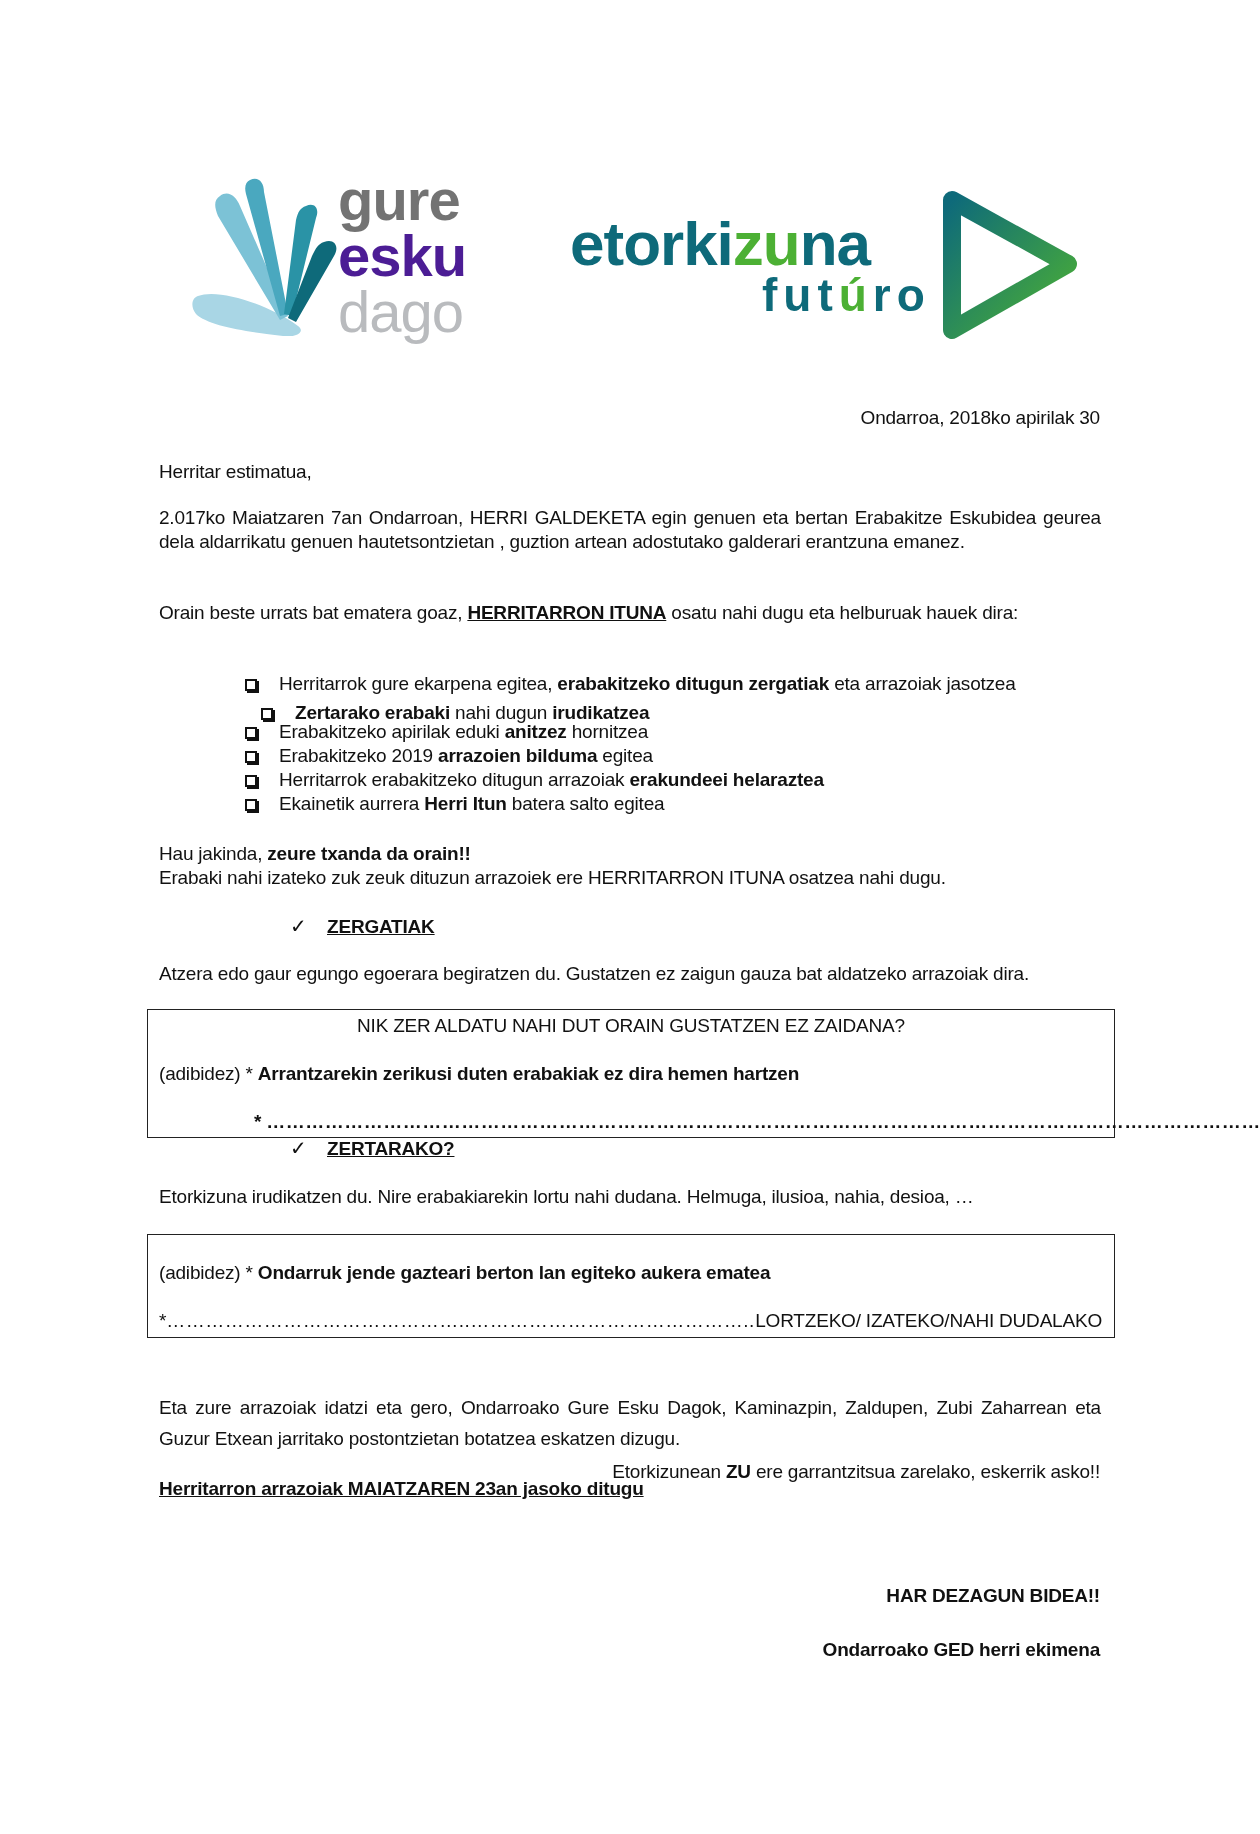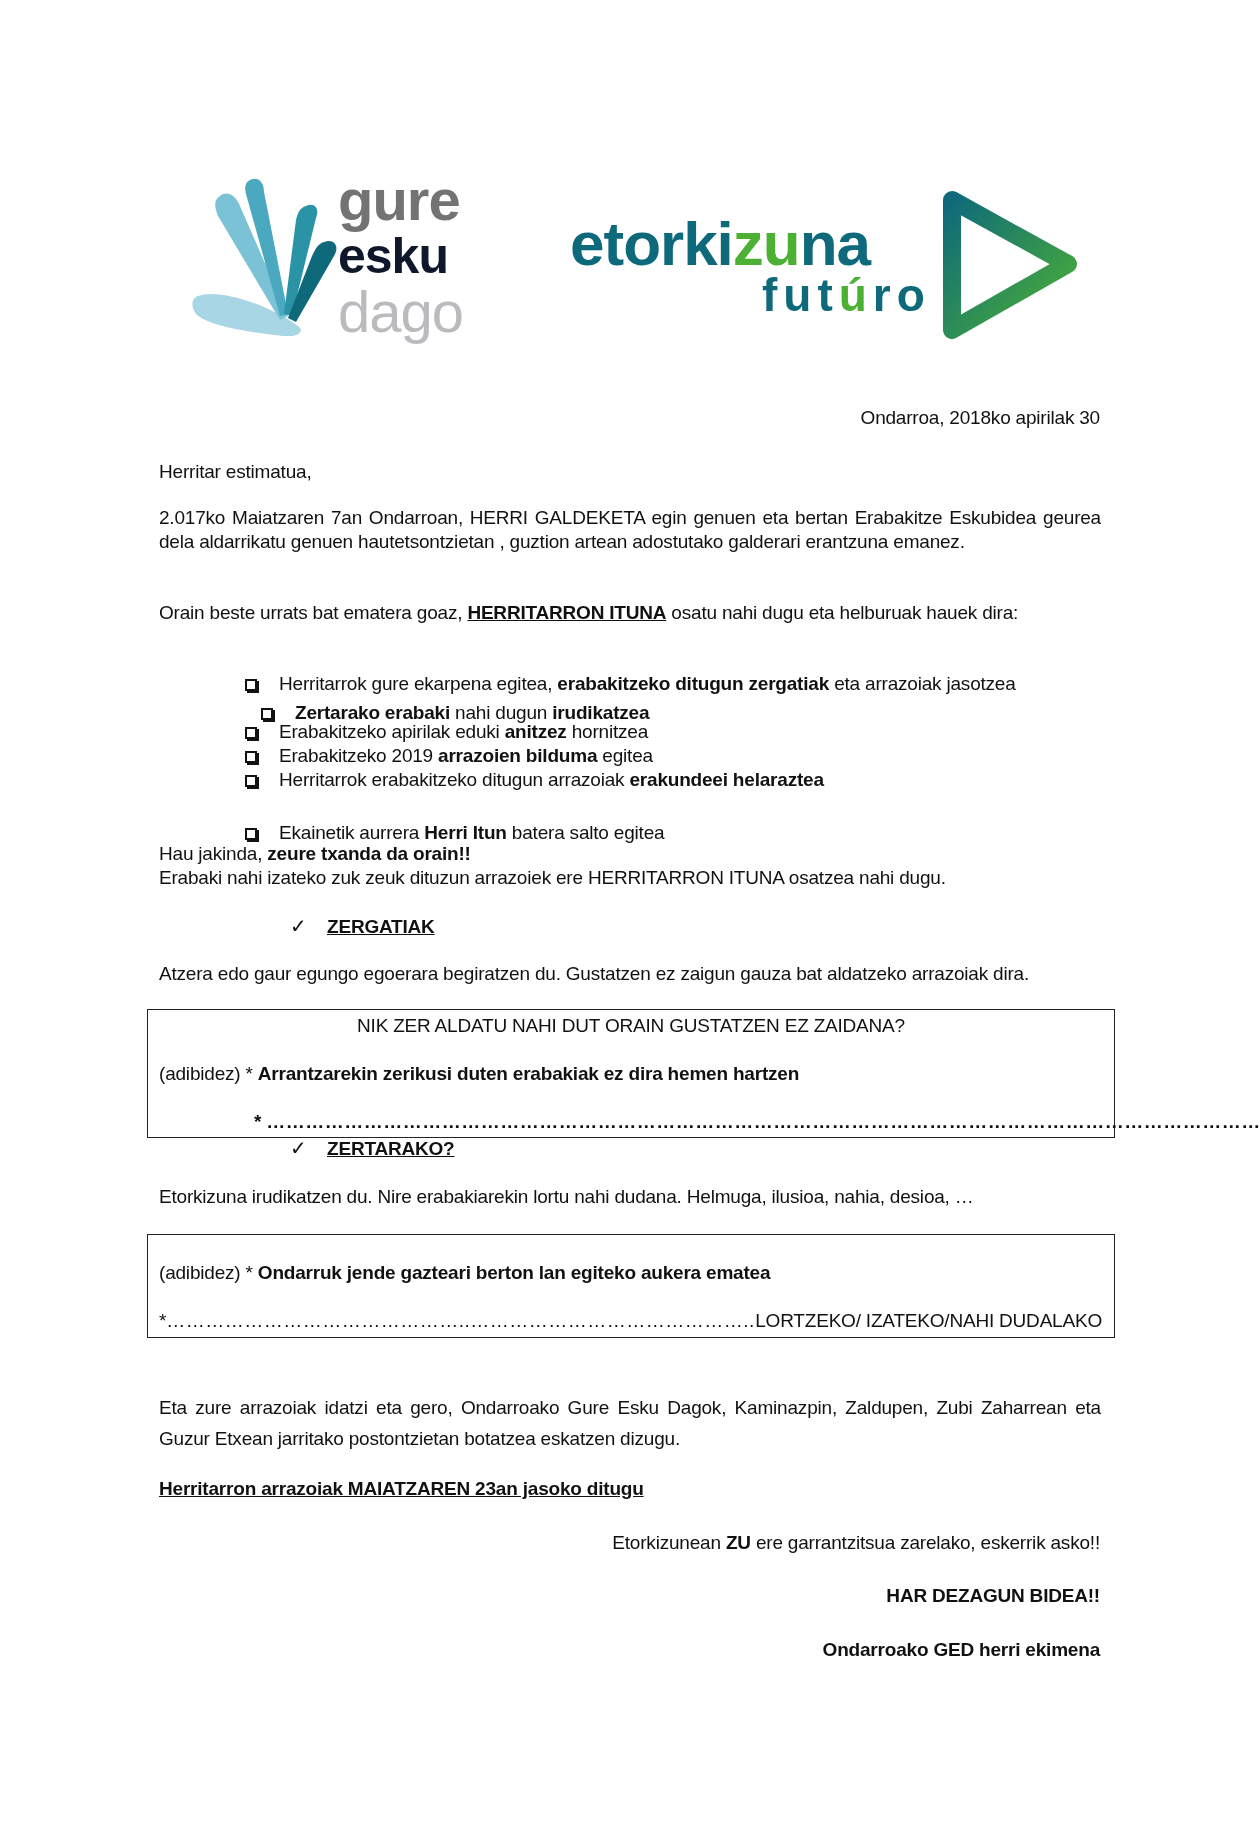"esku" div { color: #0f172a -> #4c1d95; font-size: 50px -> 58px }
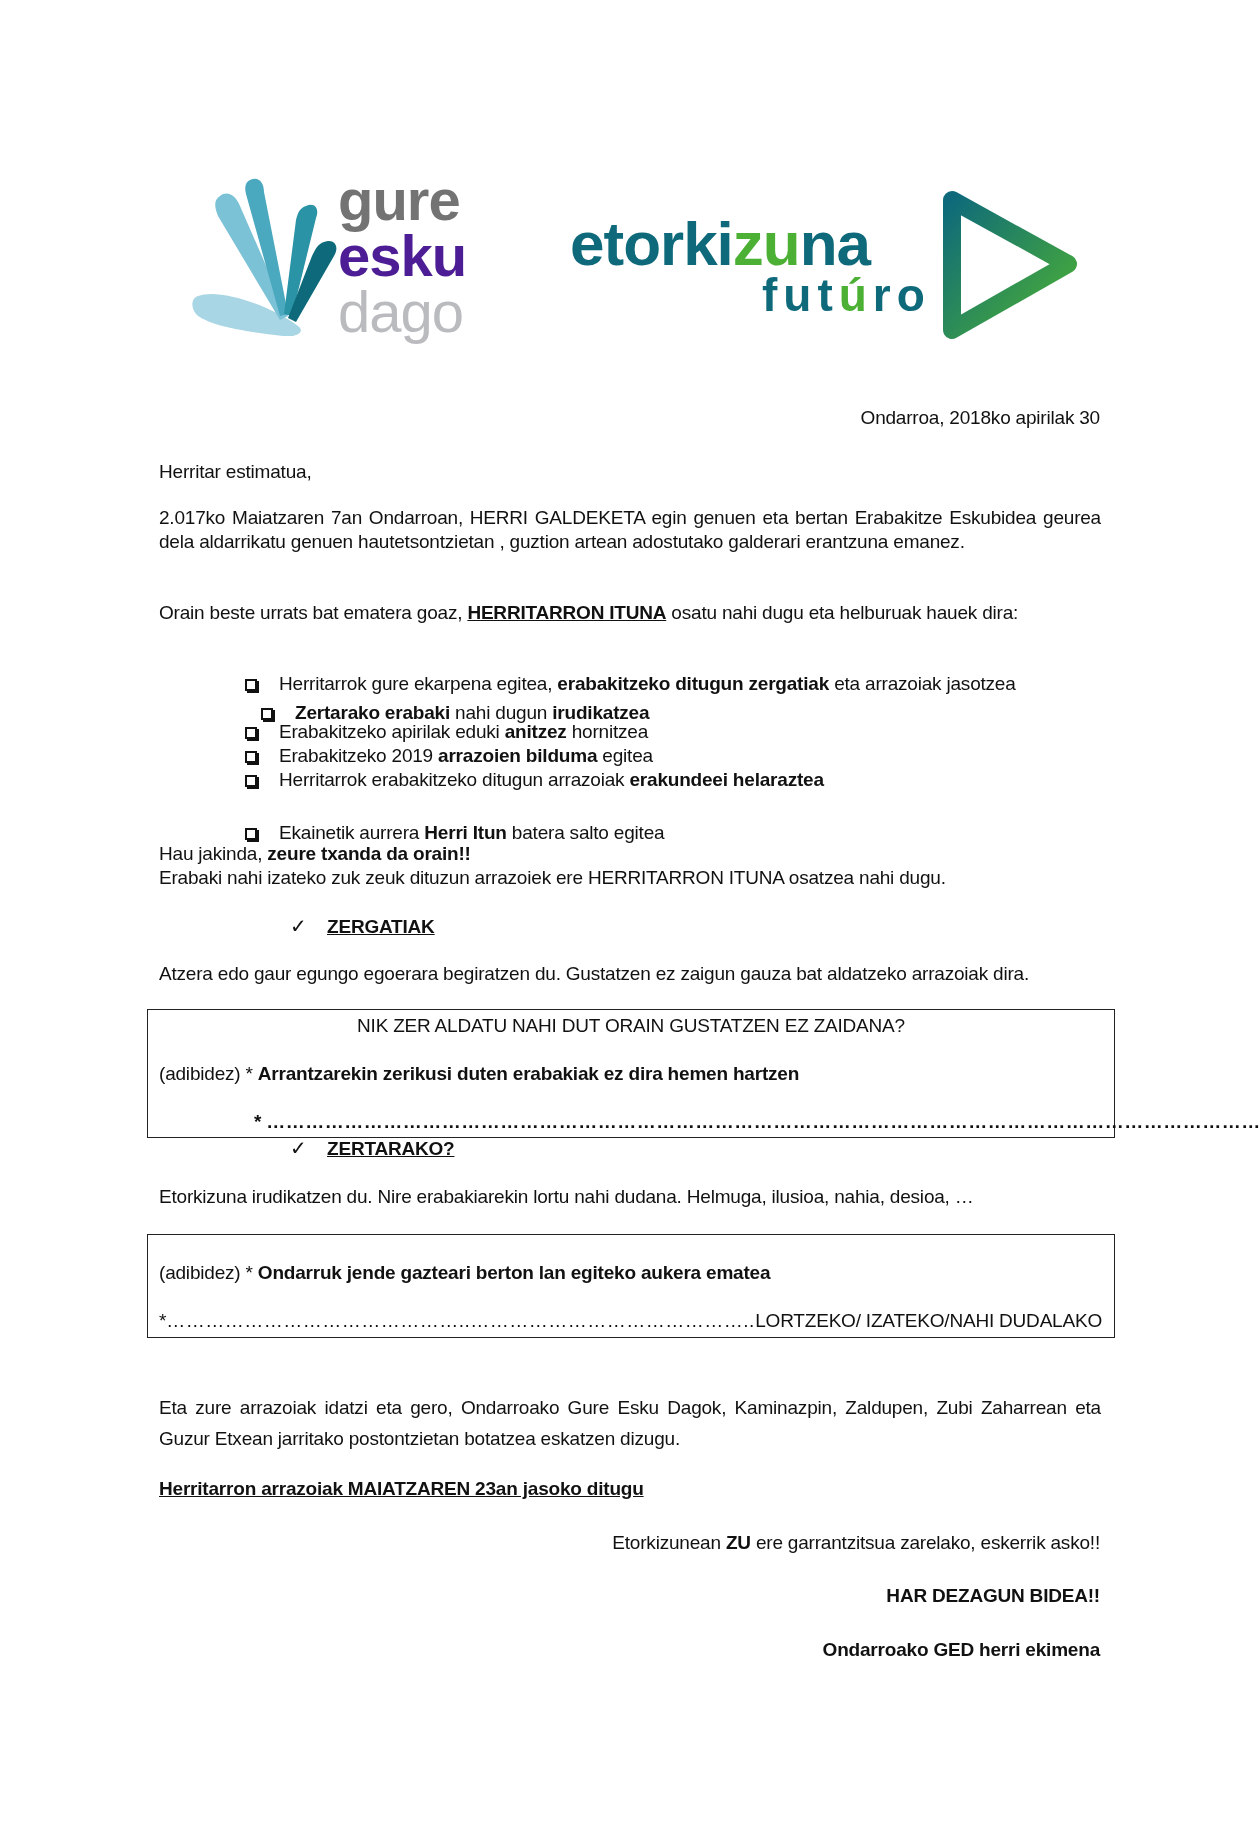"Ekainetik aurrera Herri Itun batera" div.li { margin-top: 29px -> none }
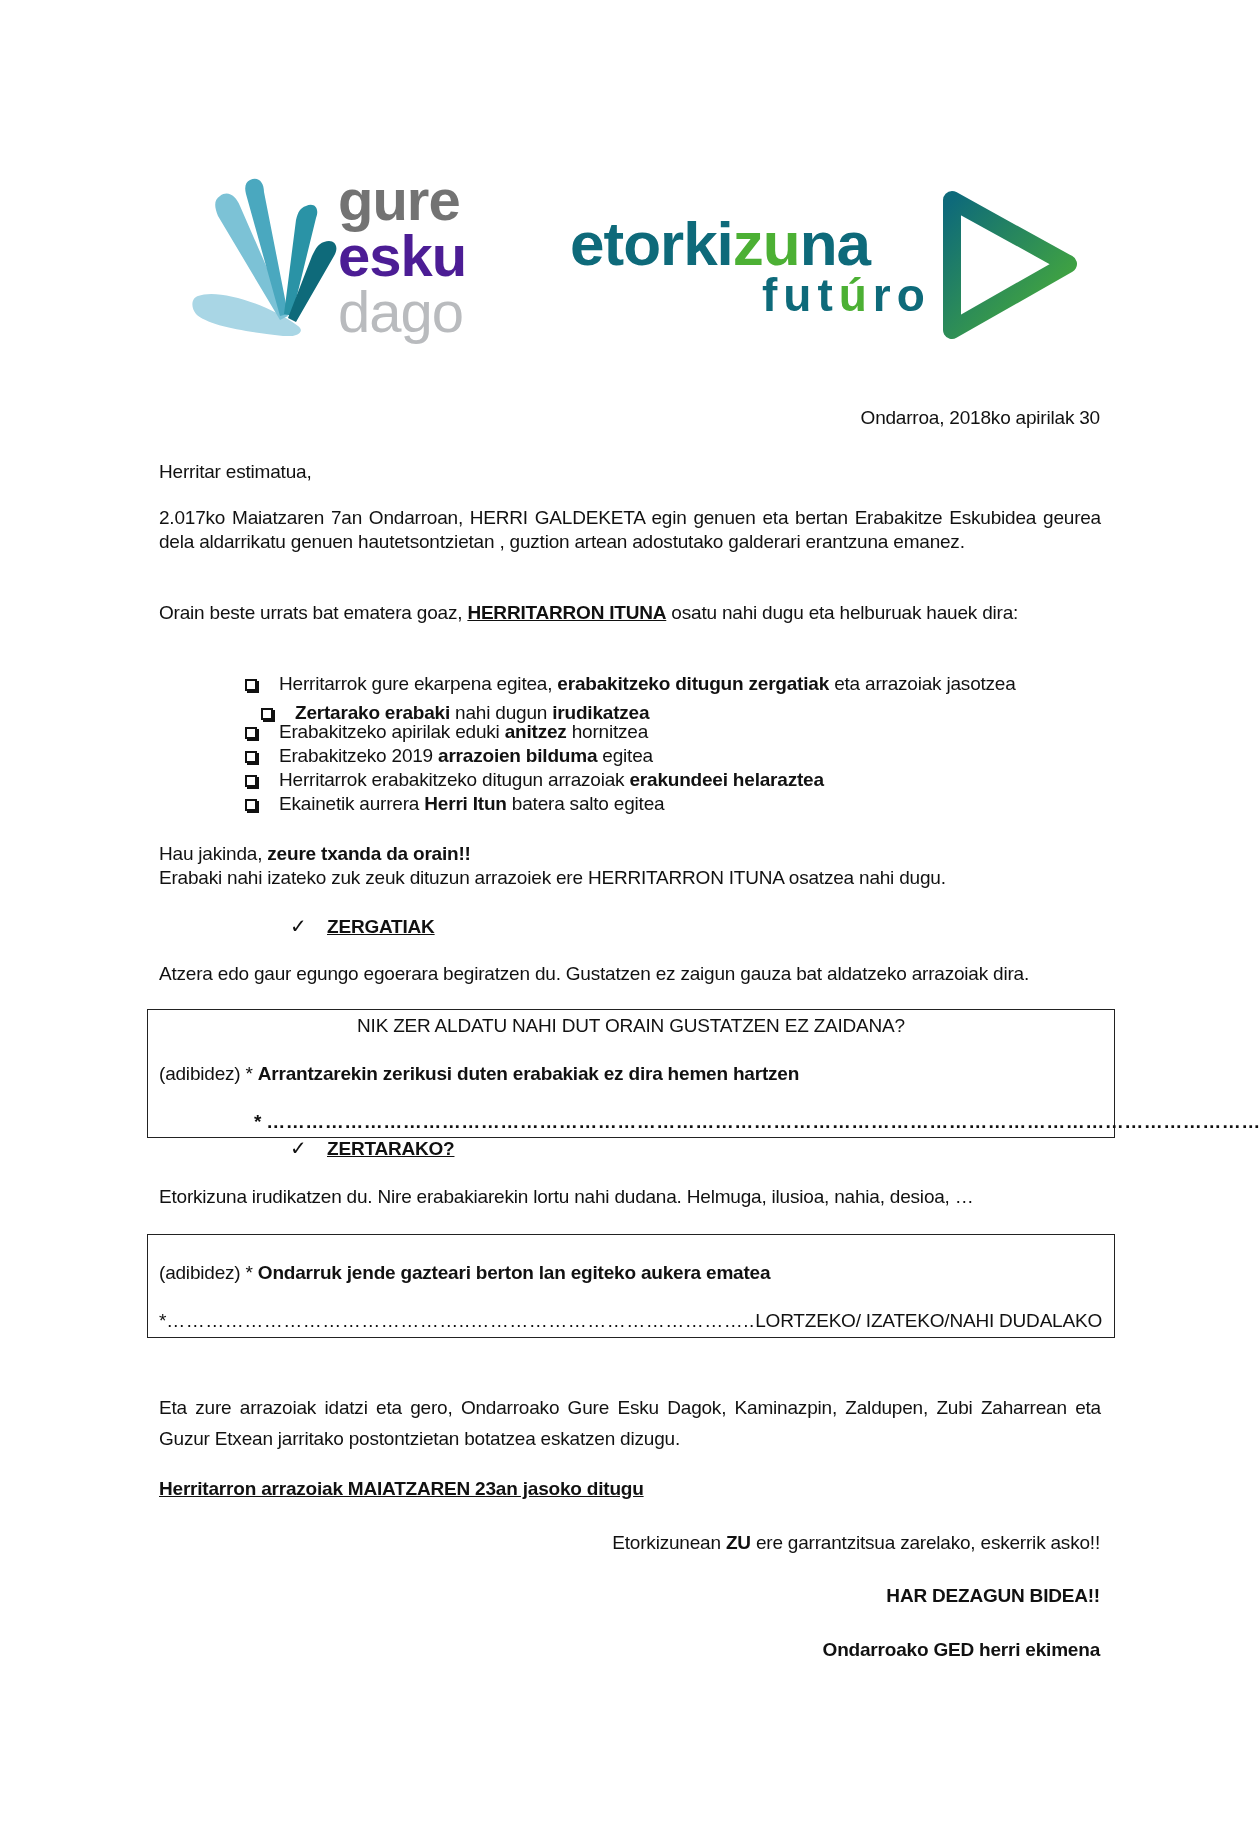"Etorkizunean ZU ere garrantzitsua" div.abs { top: 1531px -> 1460px }
